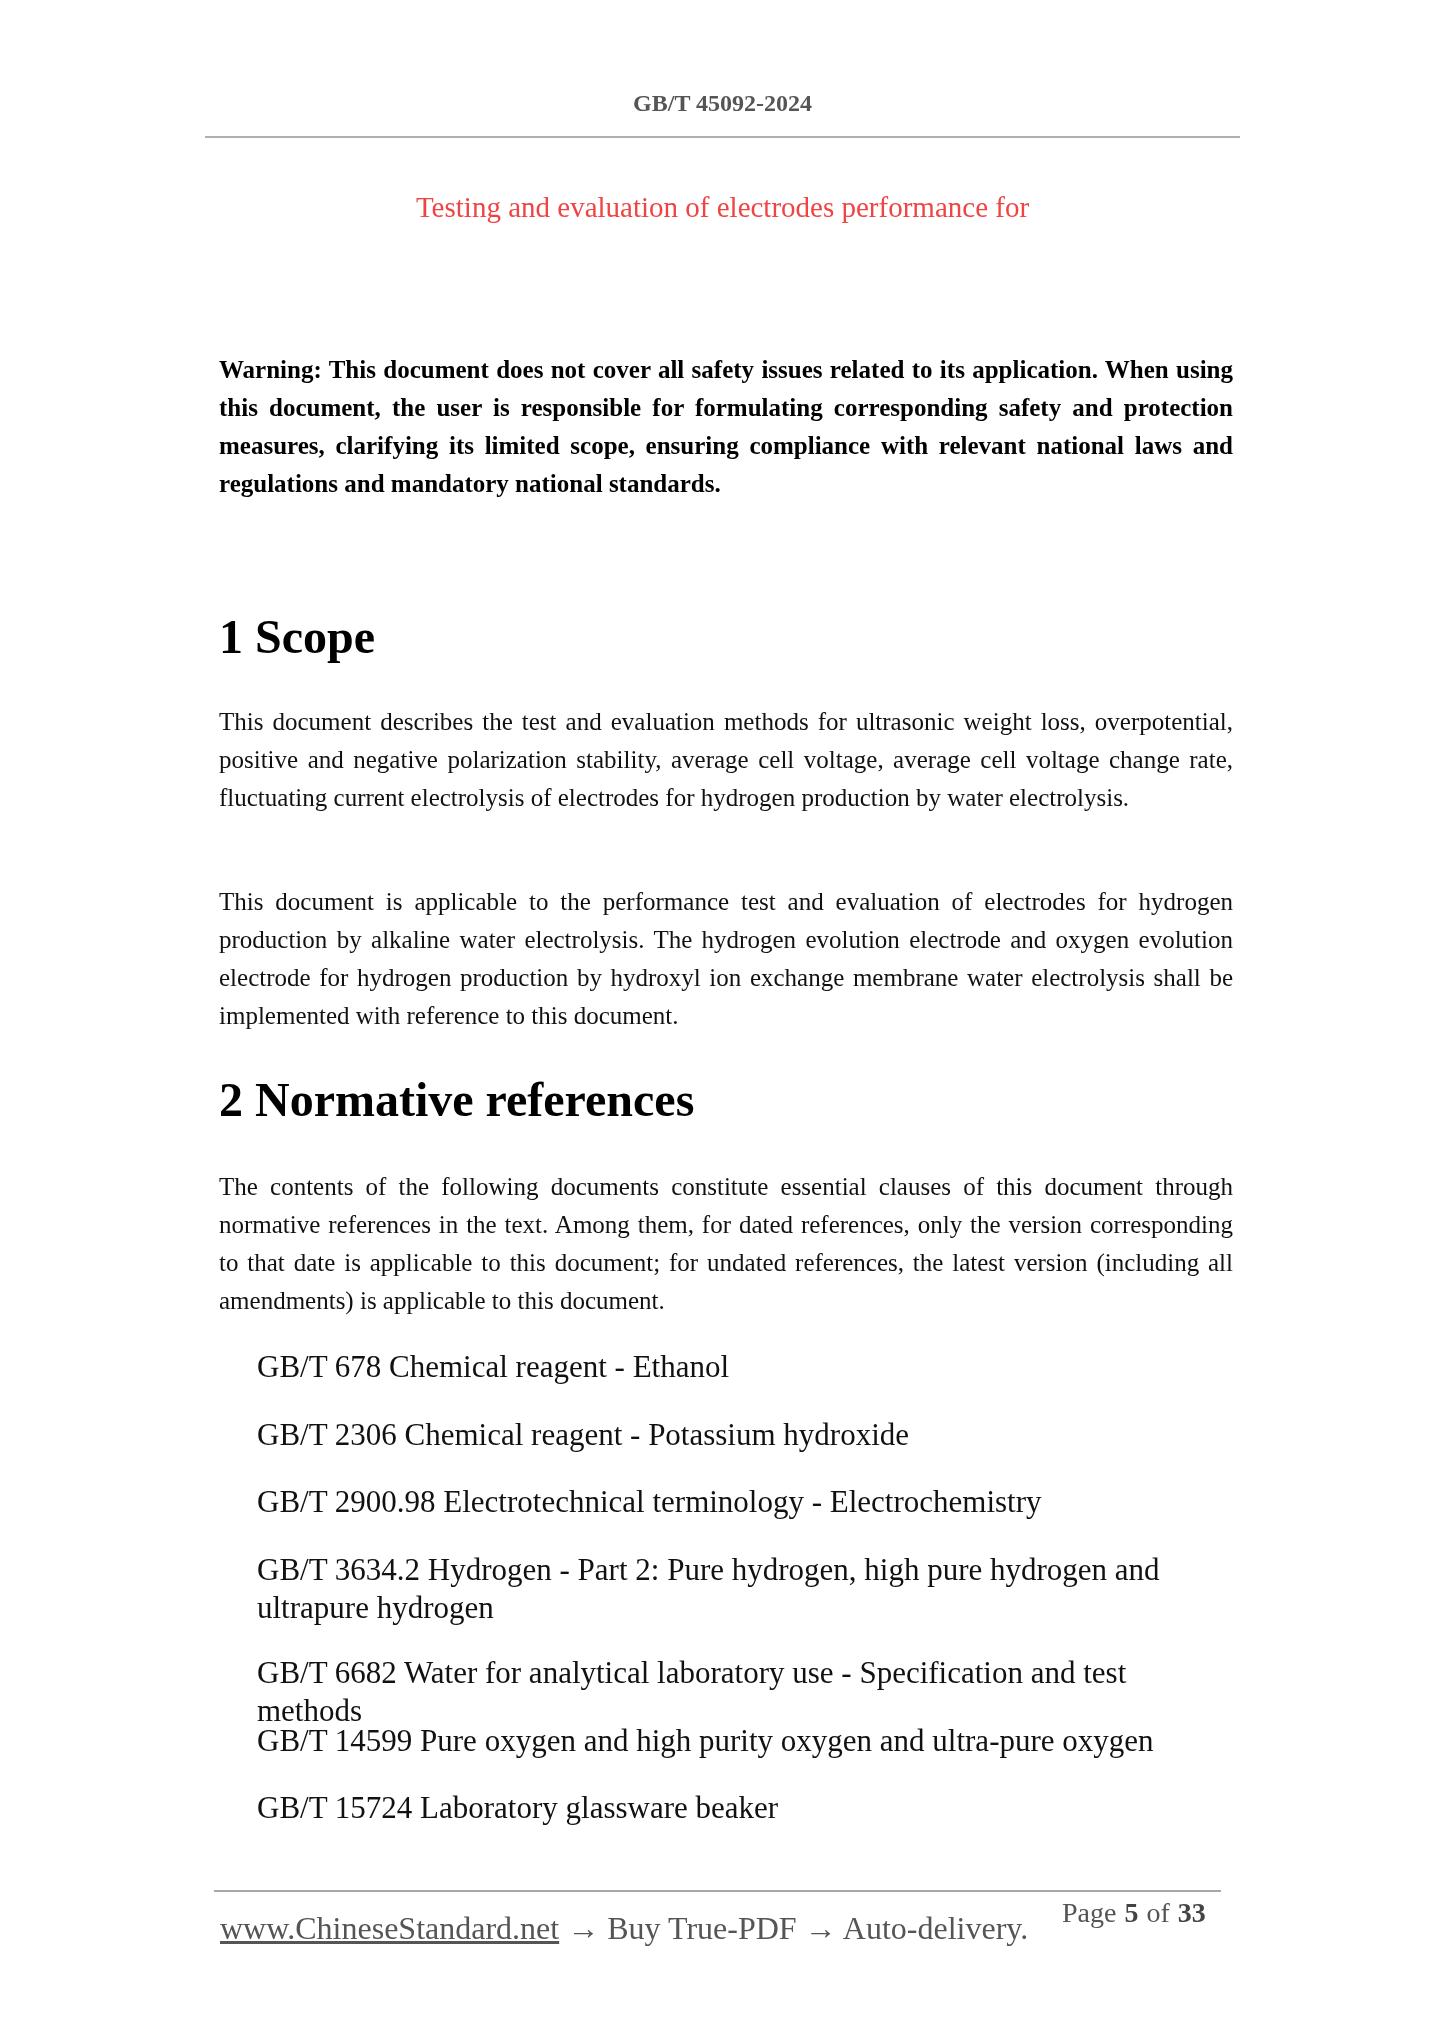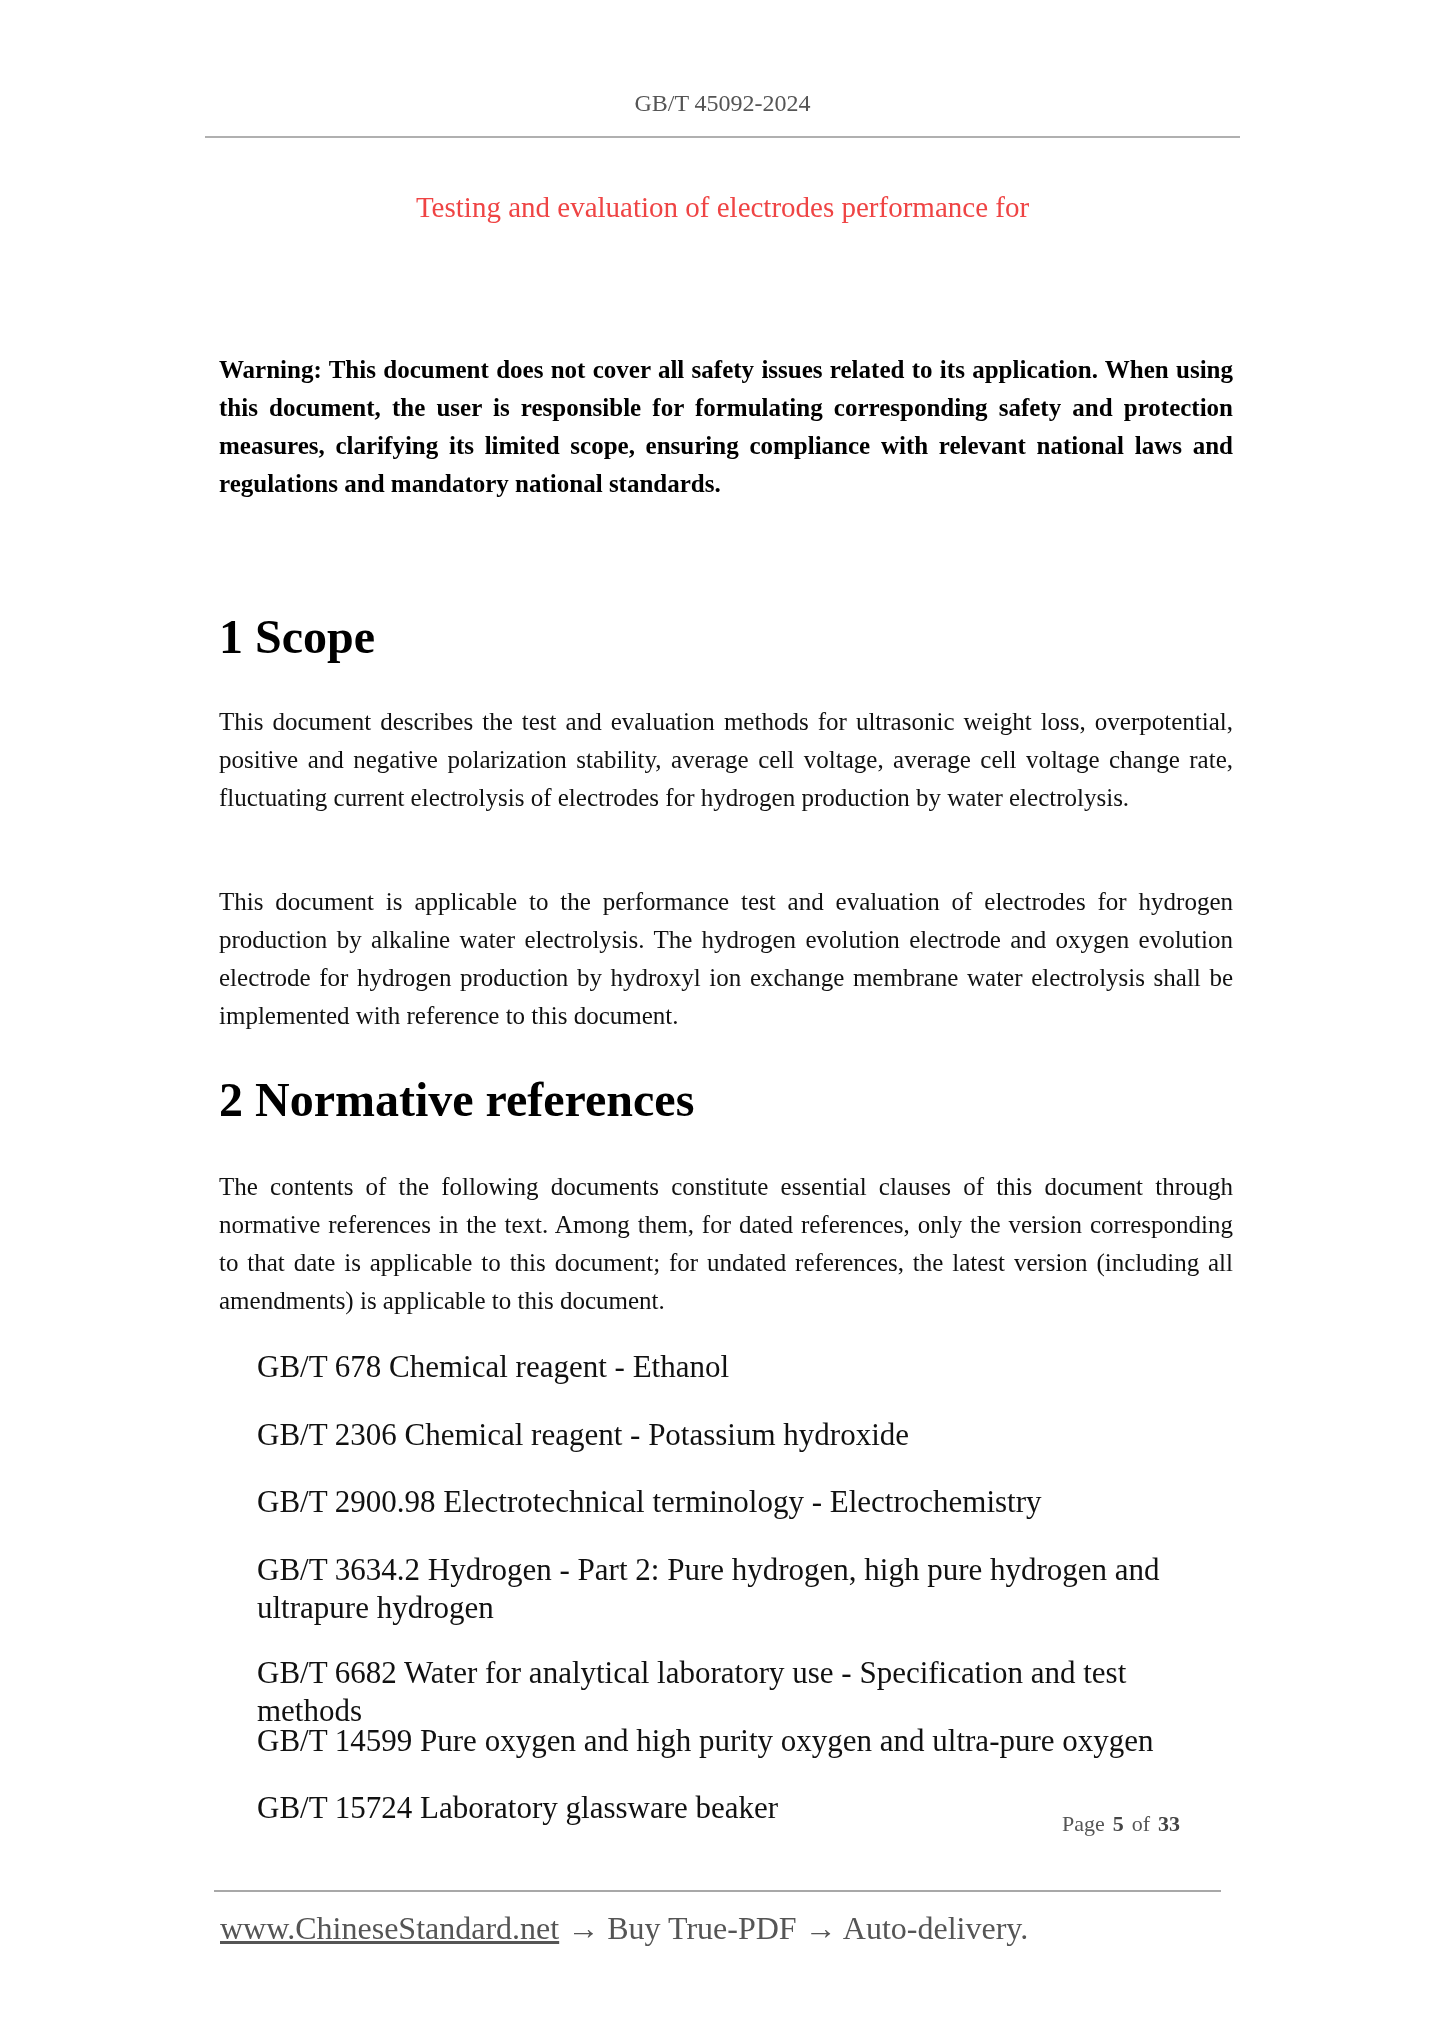"GB/T 45092-2024" .running-header { font-weight: none -> bold }
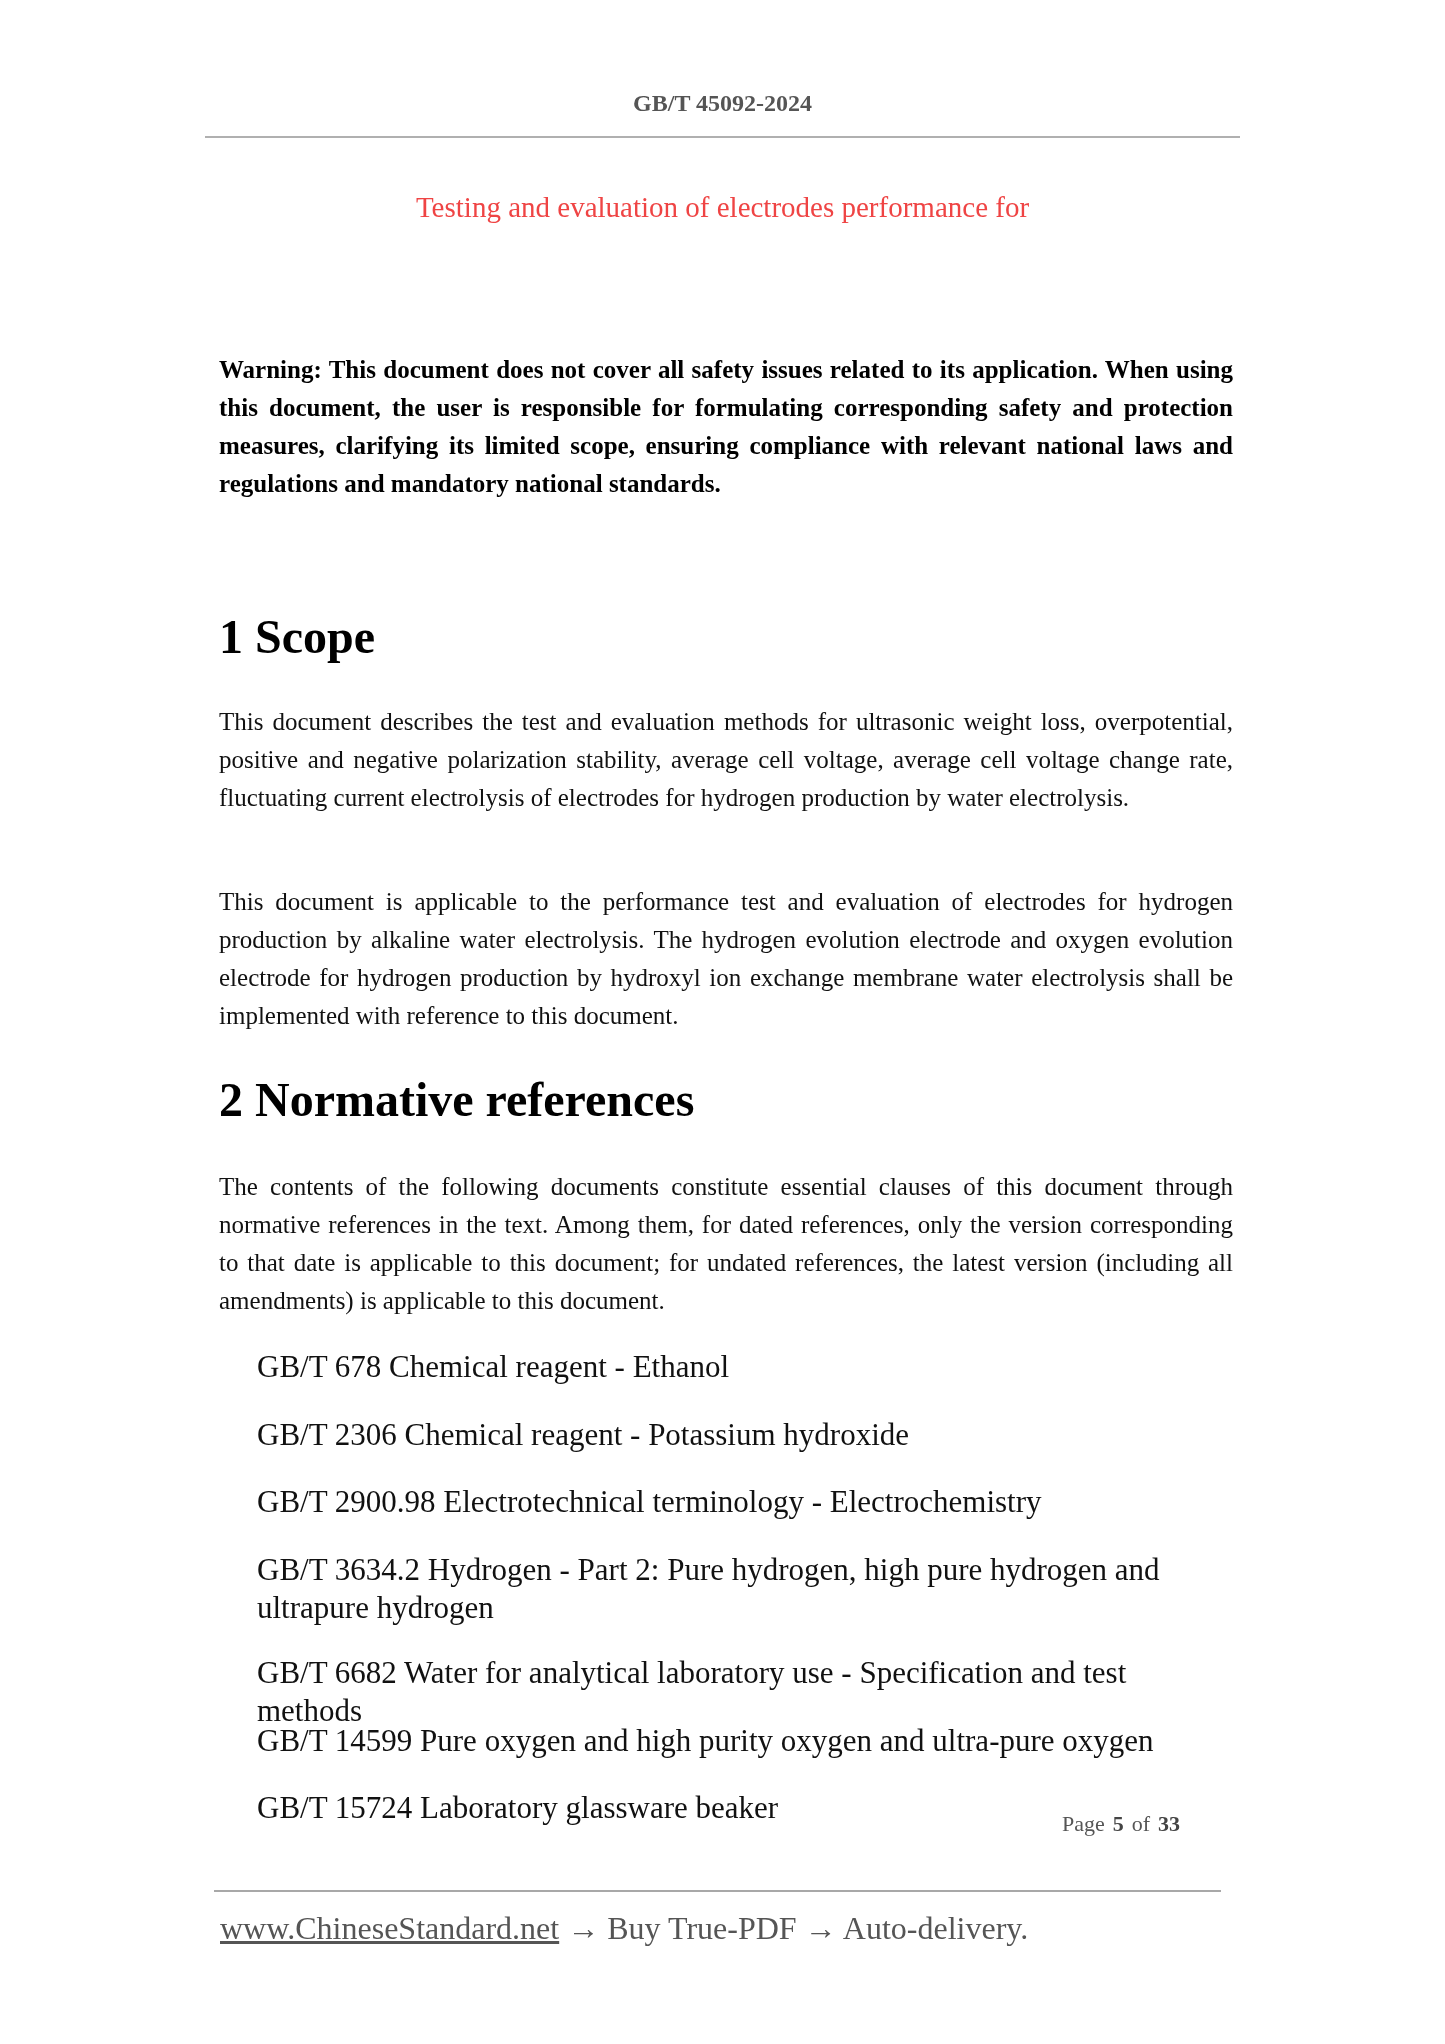"Page 5 of 33" .footer-right { font-size: 22px -> 28px; top: 1808px -> 1897px }
